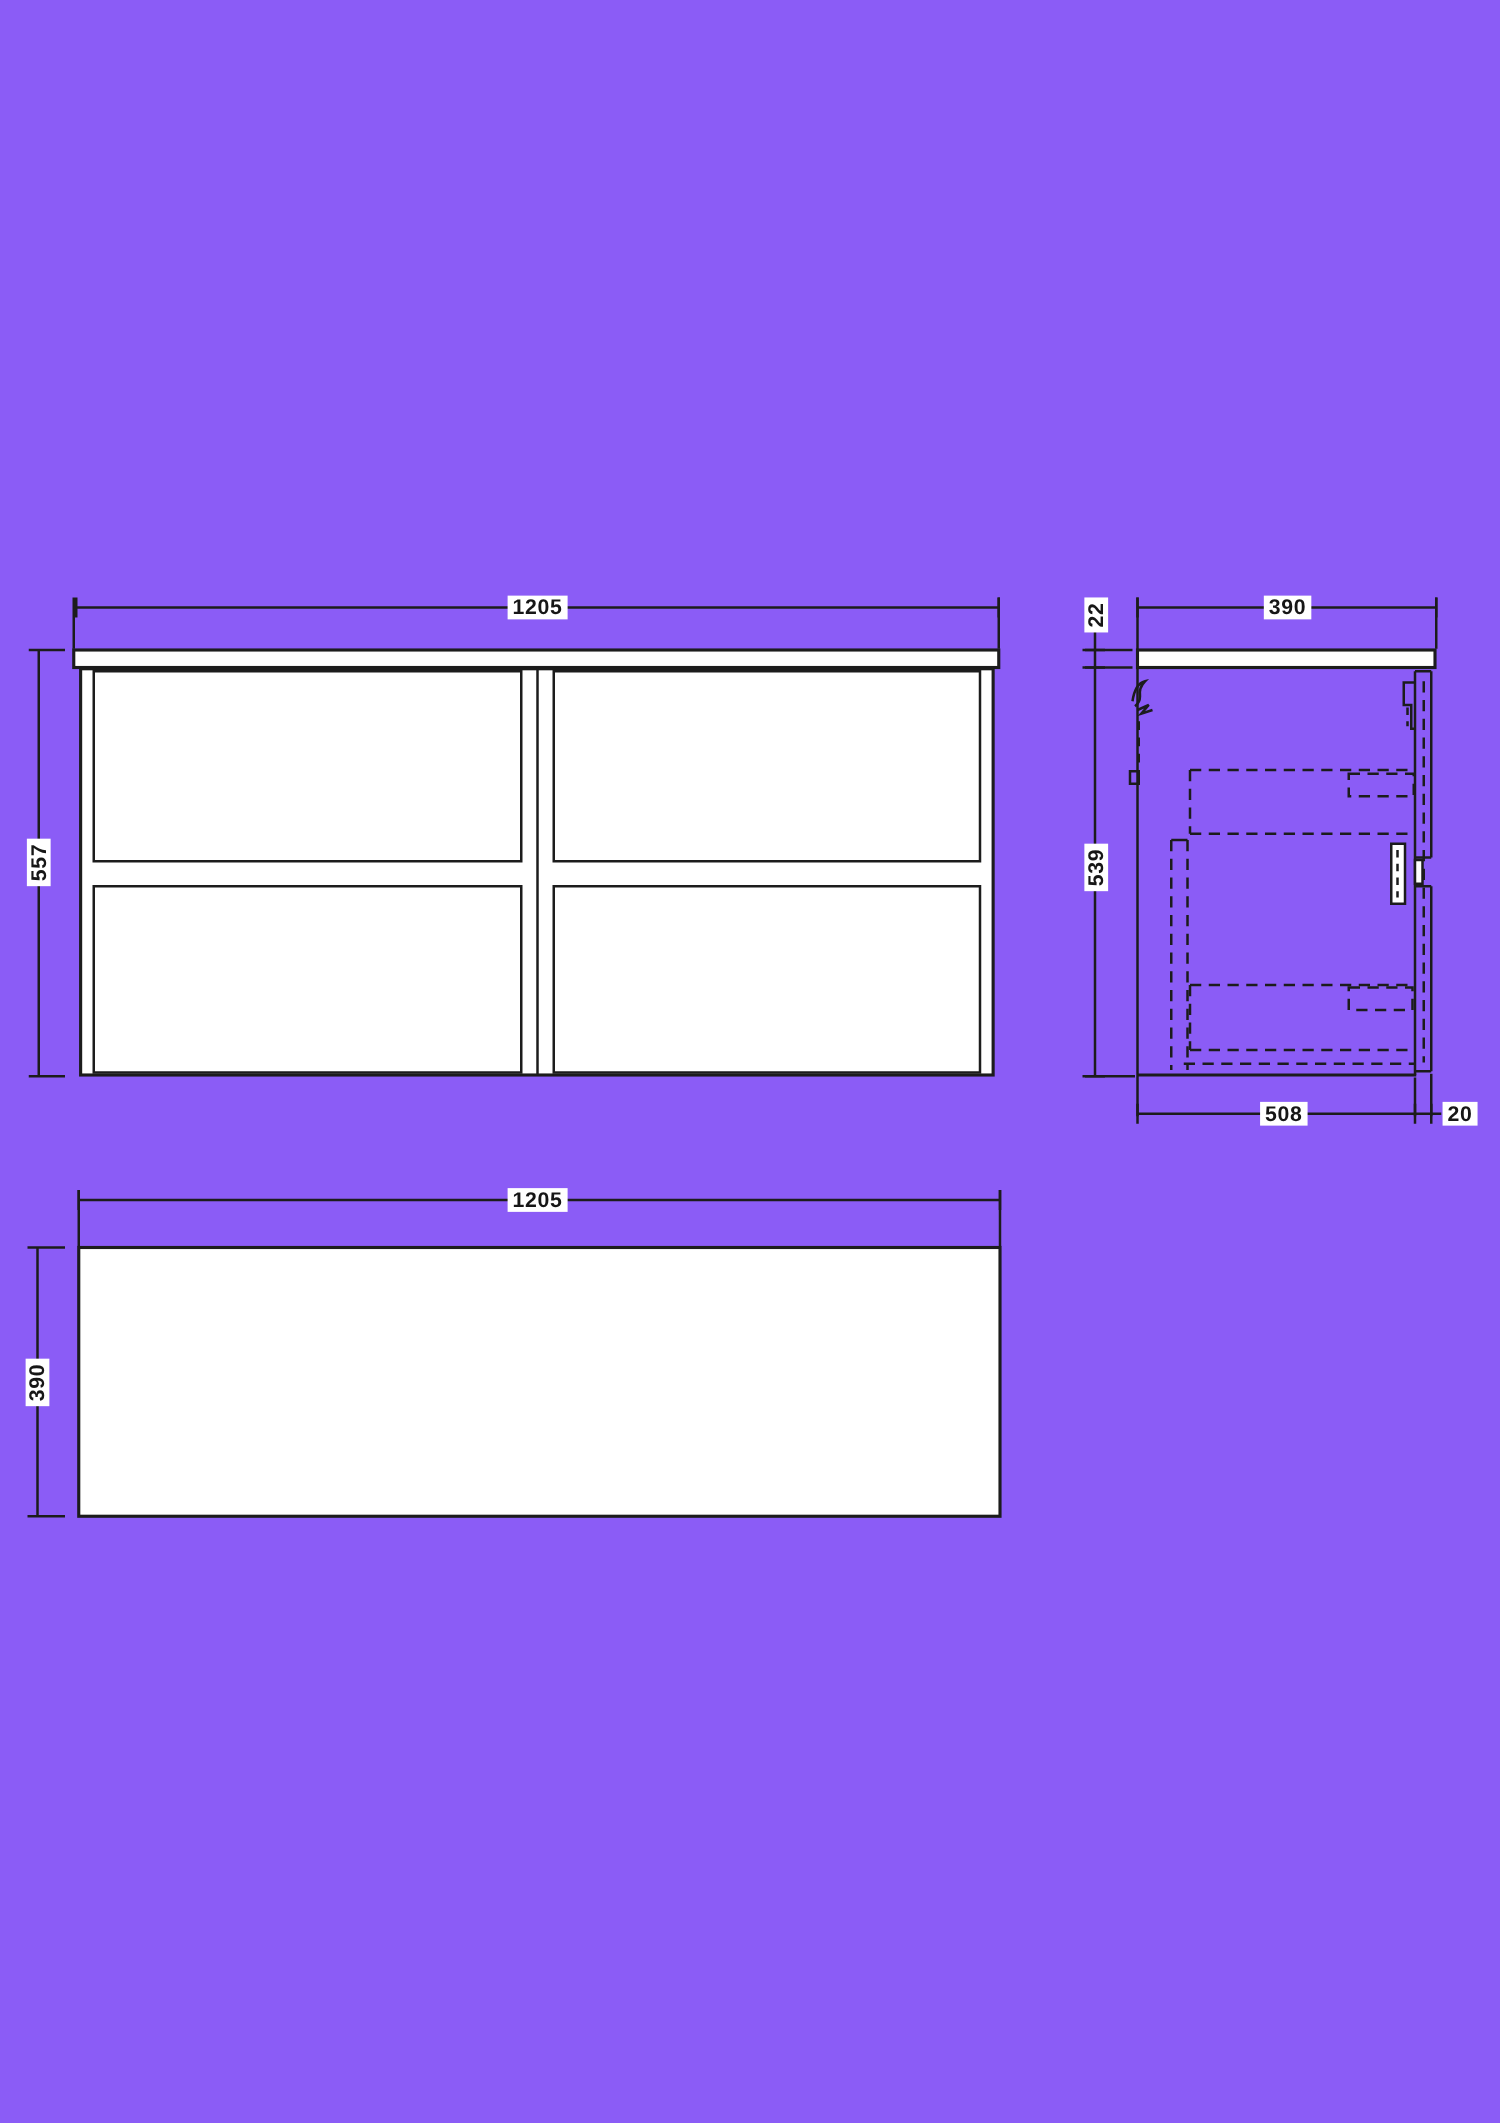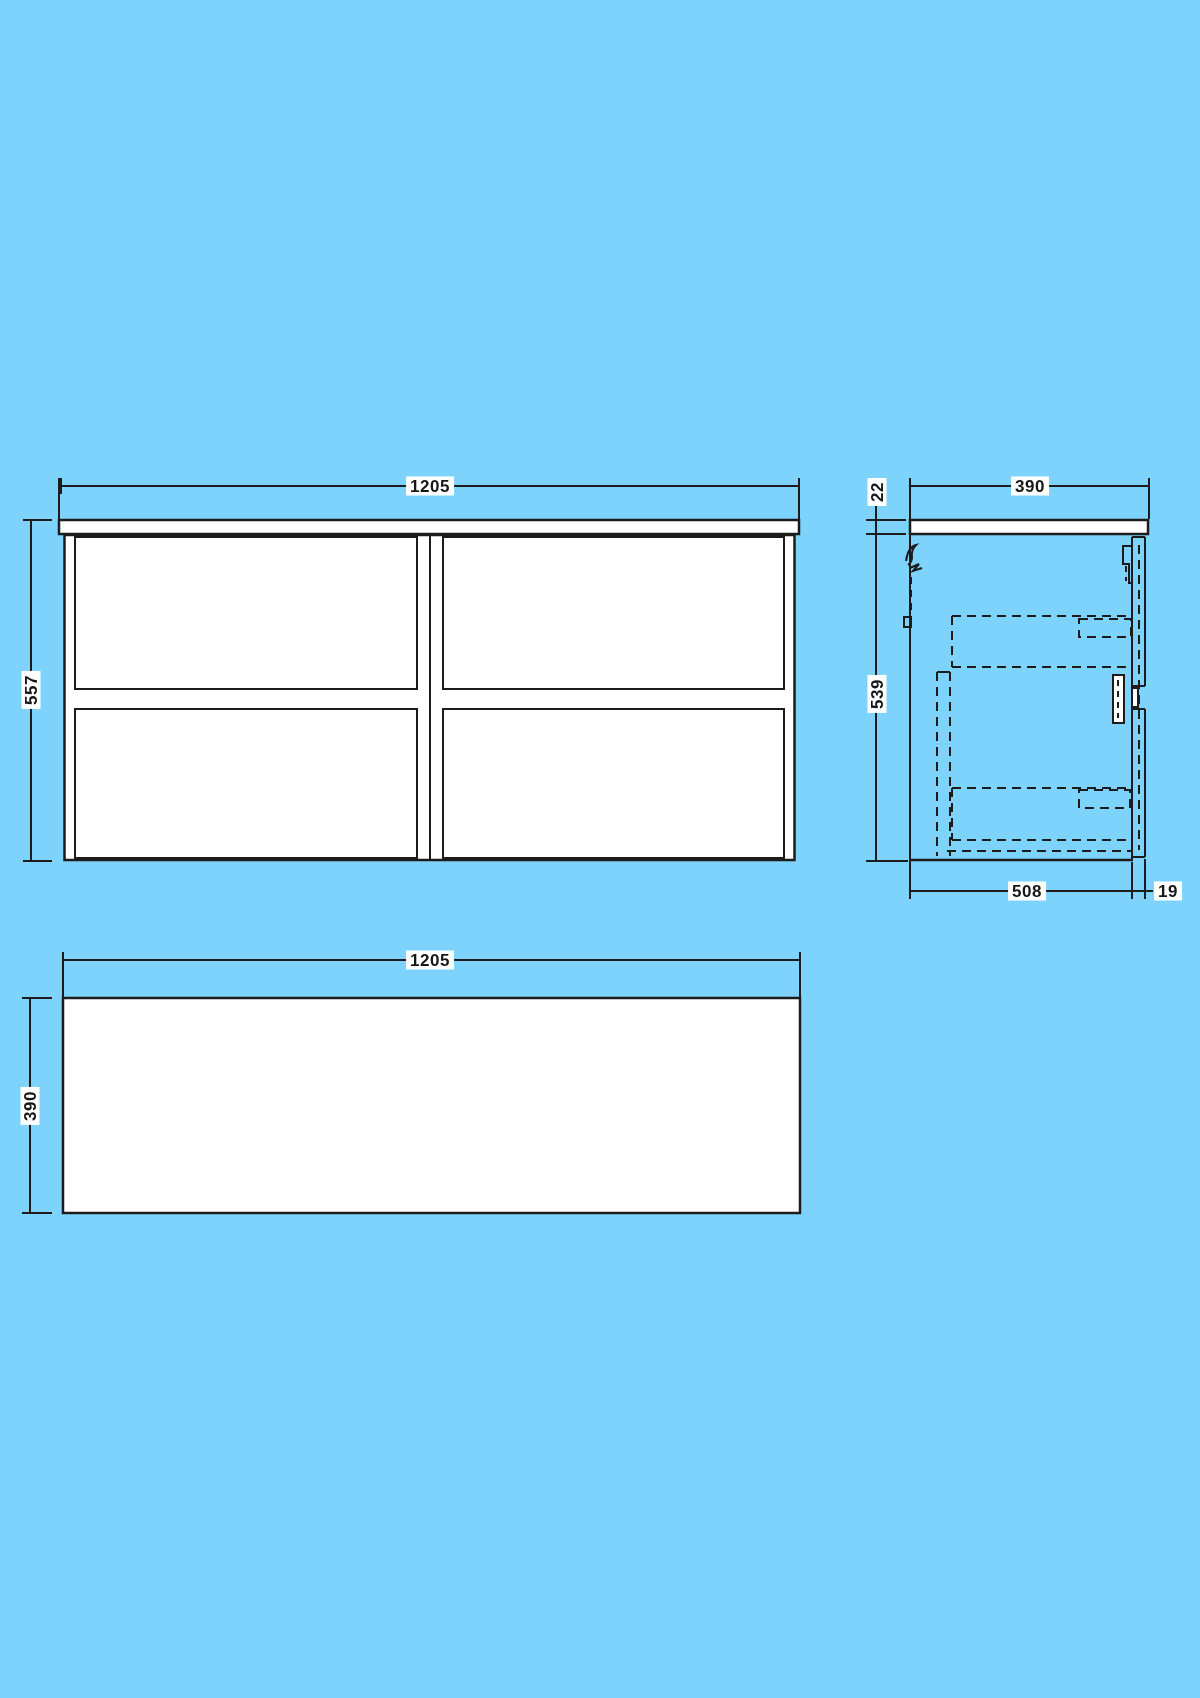"1205" .stage { background: #7dd3fc -> #8b5cf6 }
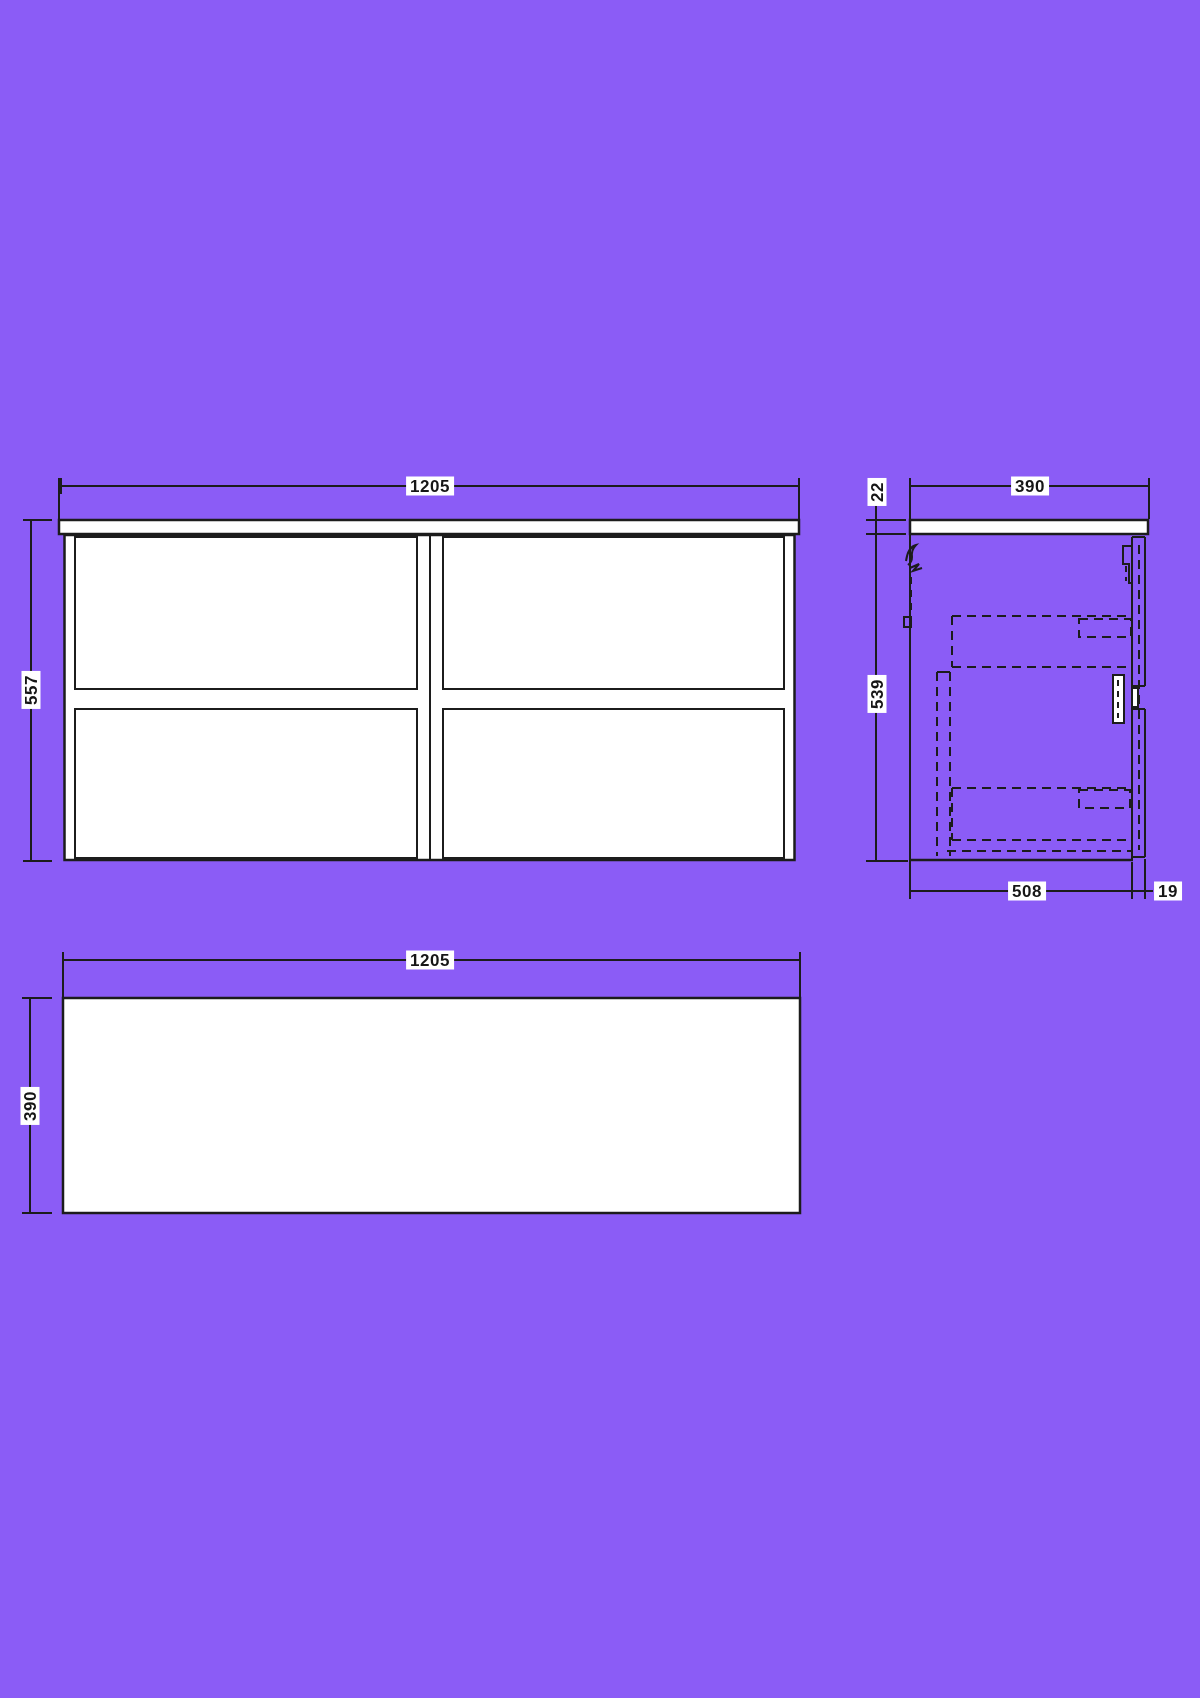"19" div.dim-label { text: 19 -> 20 }
